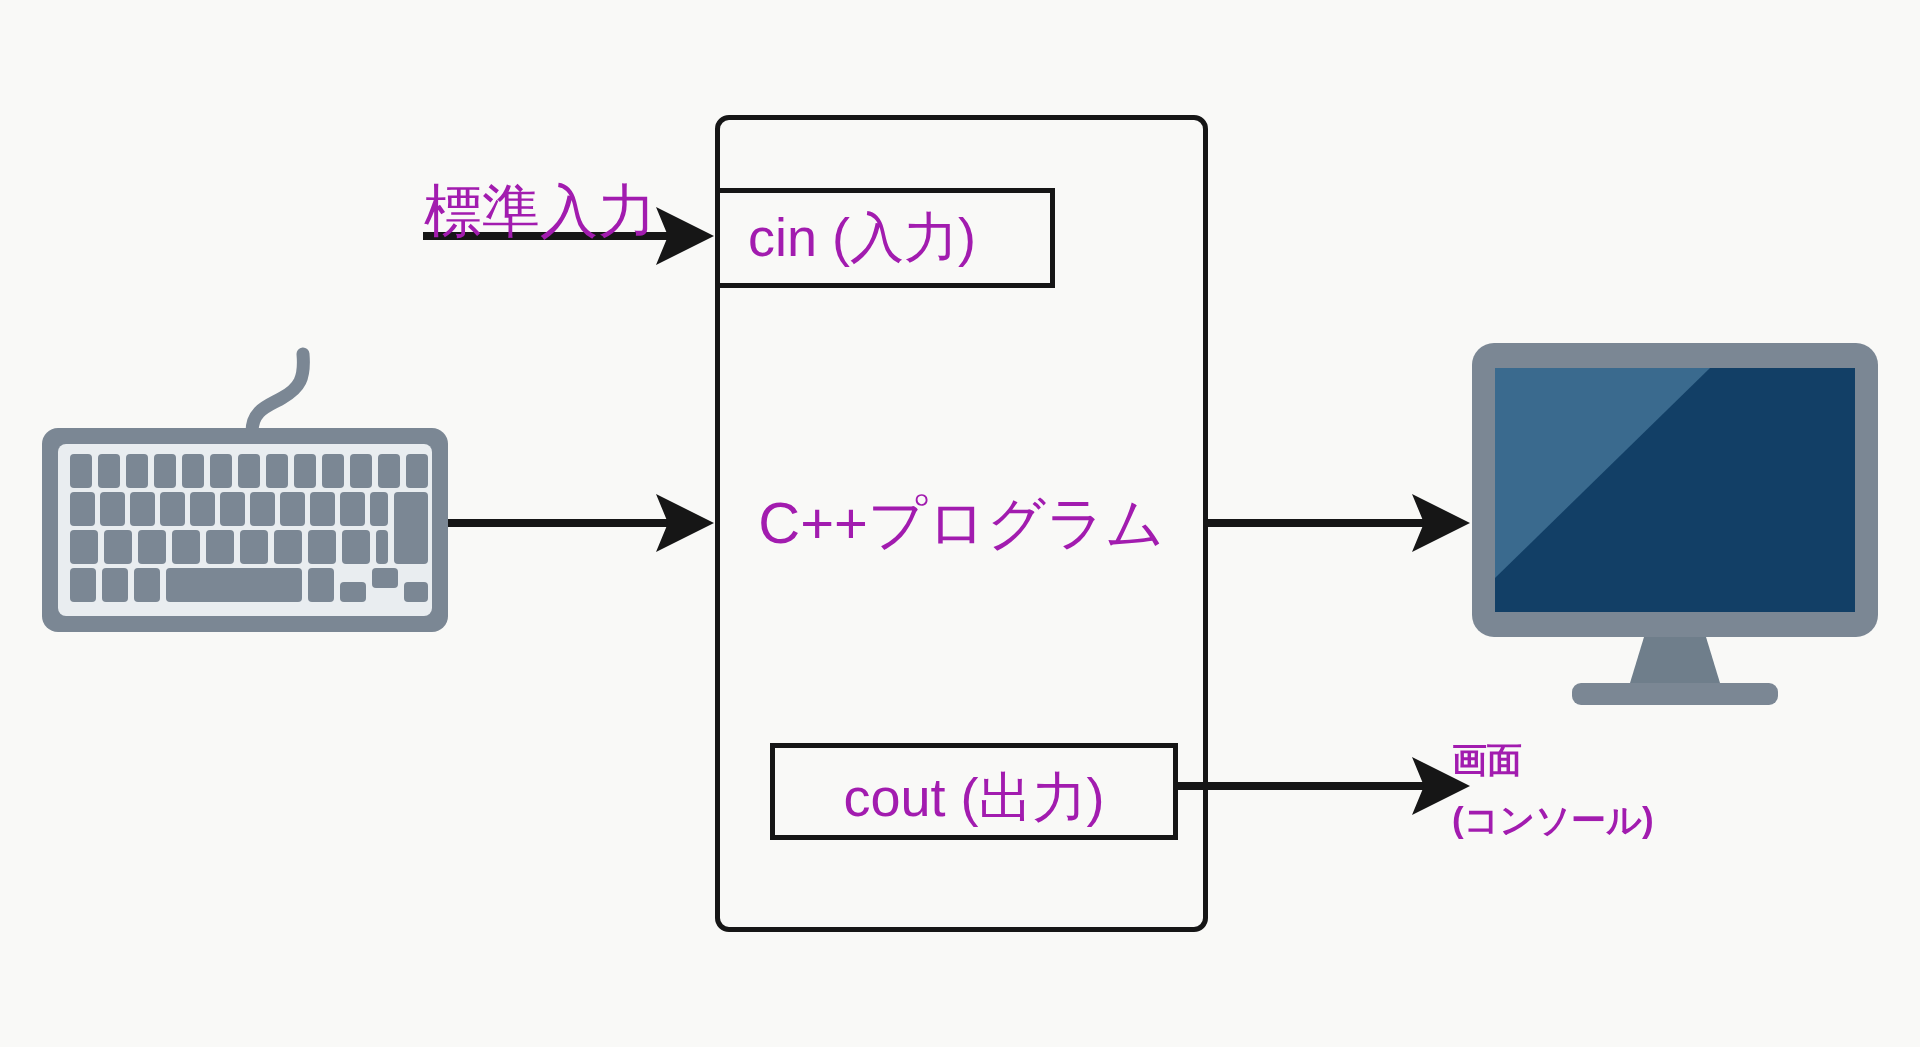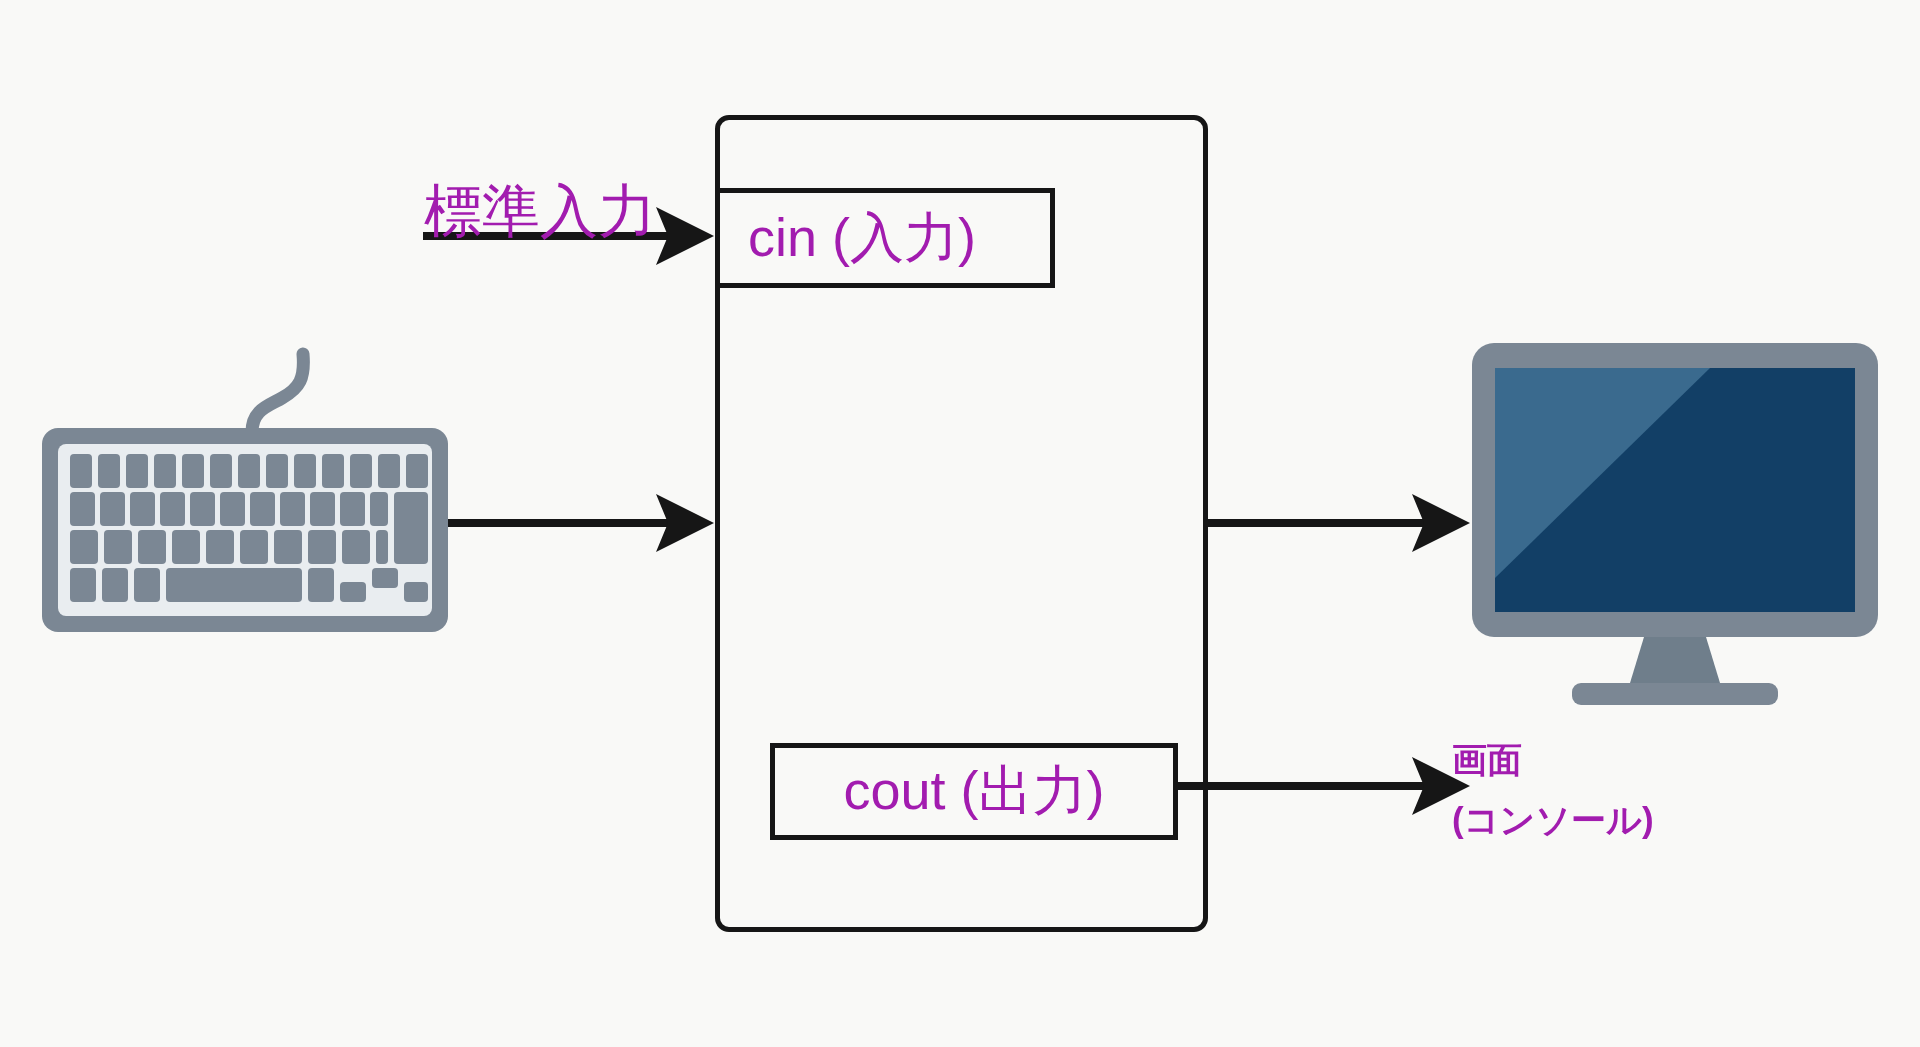"C++プログラム" div.abs { html: none -> <div>C++プログラム</div> }
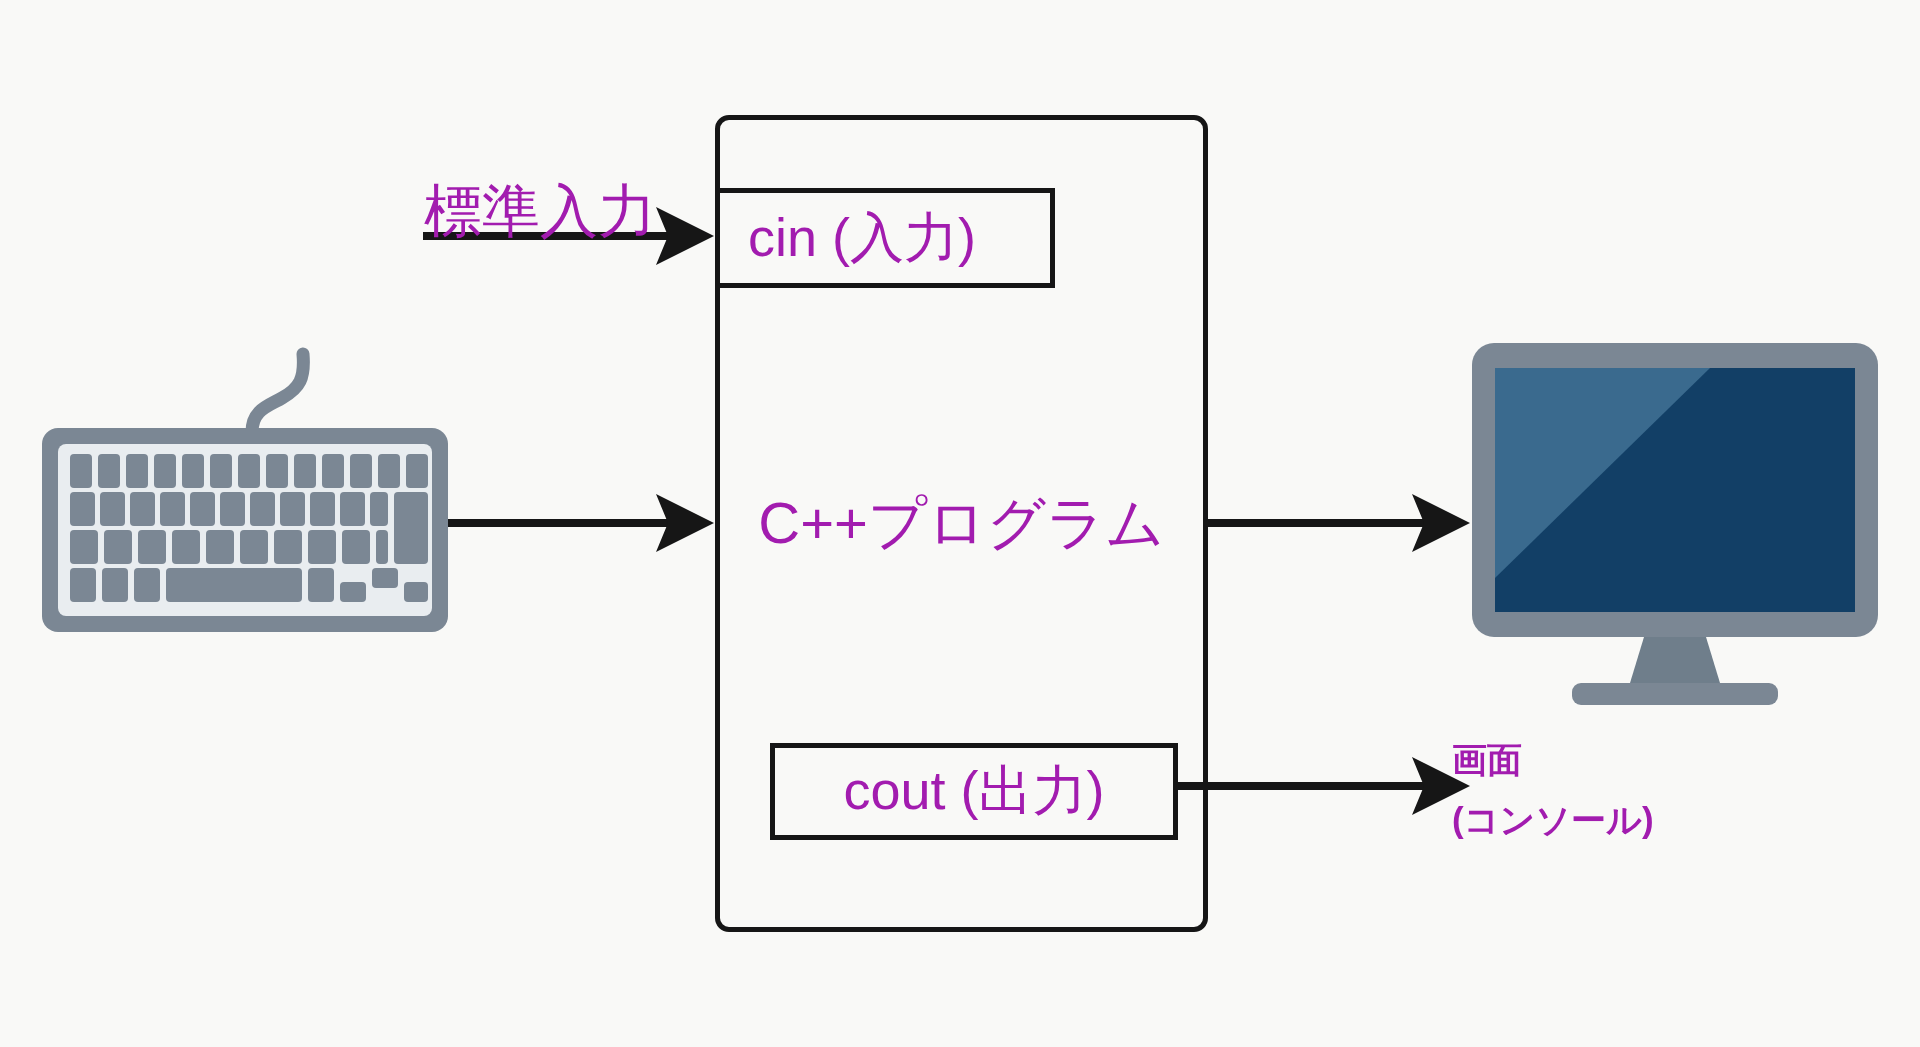"cout (出力)" .cout-box { align-items: center -> flex-end }
